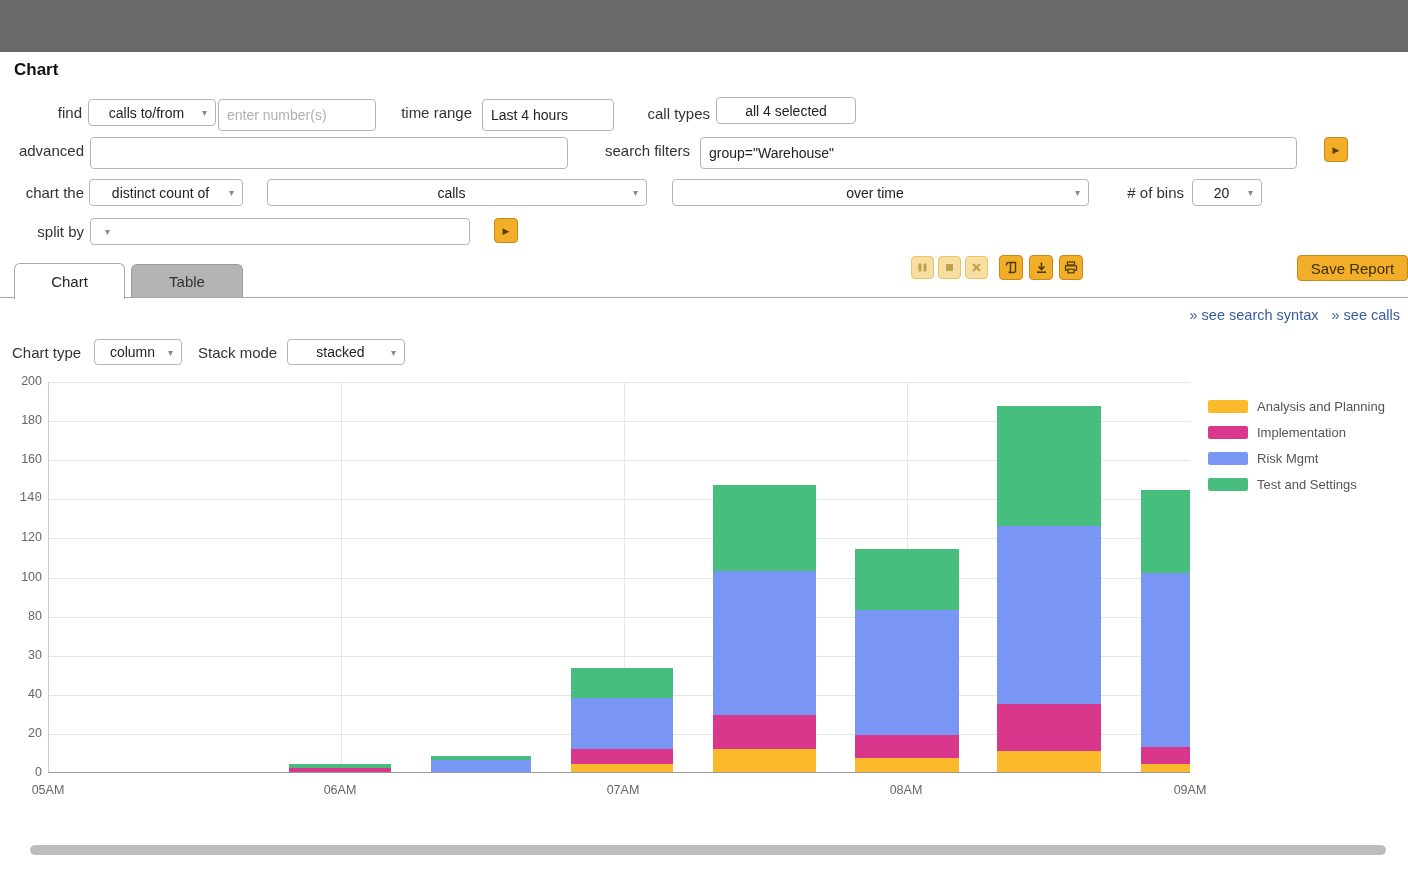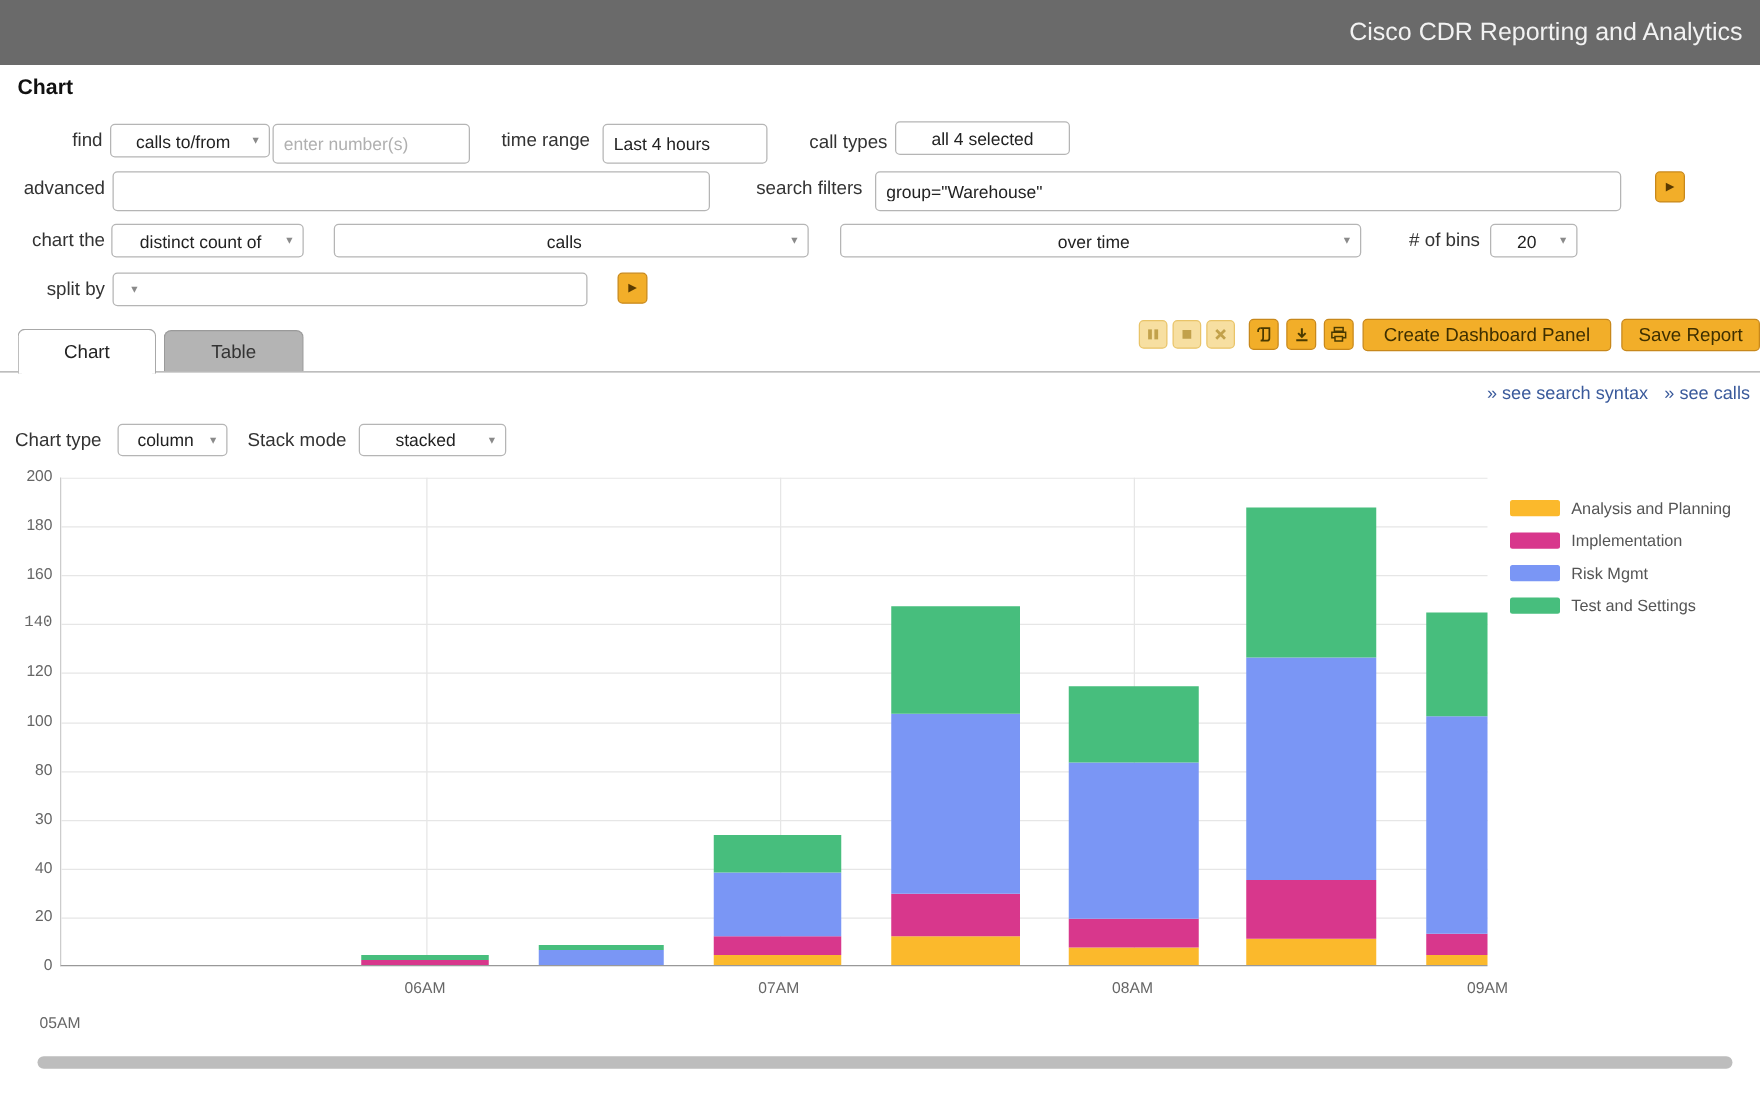"Cisco CDR Reporting and Analytics" div.app-title { html: <div>Cisco CDR Reporting and Analytics</div> -> none }
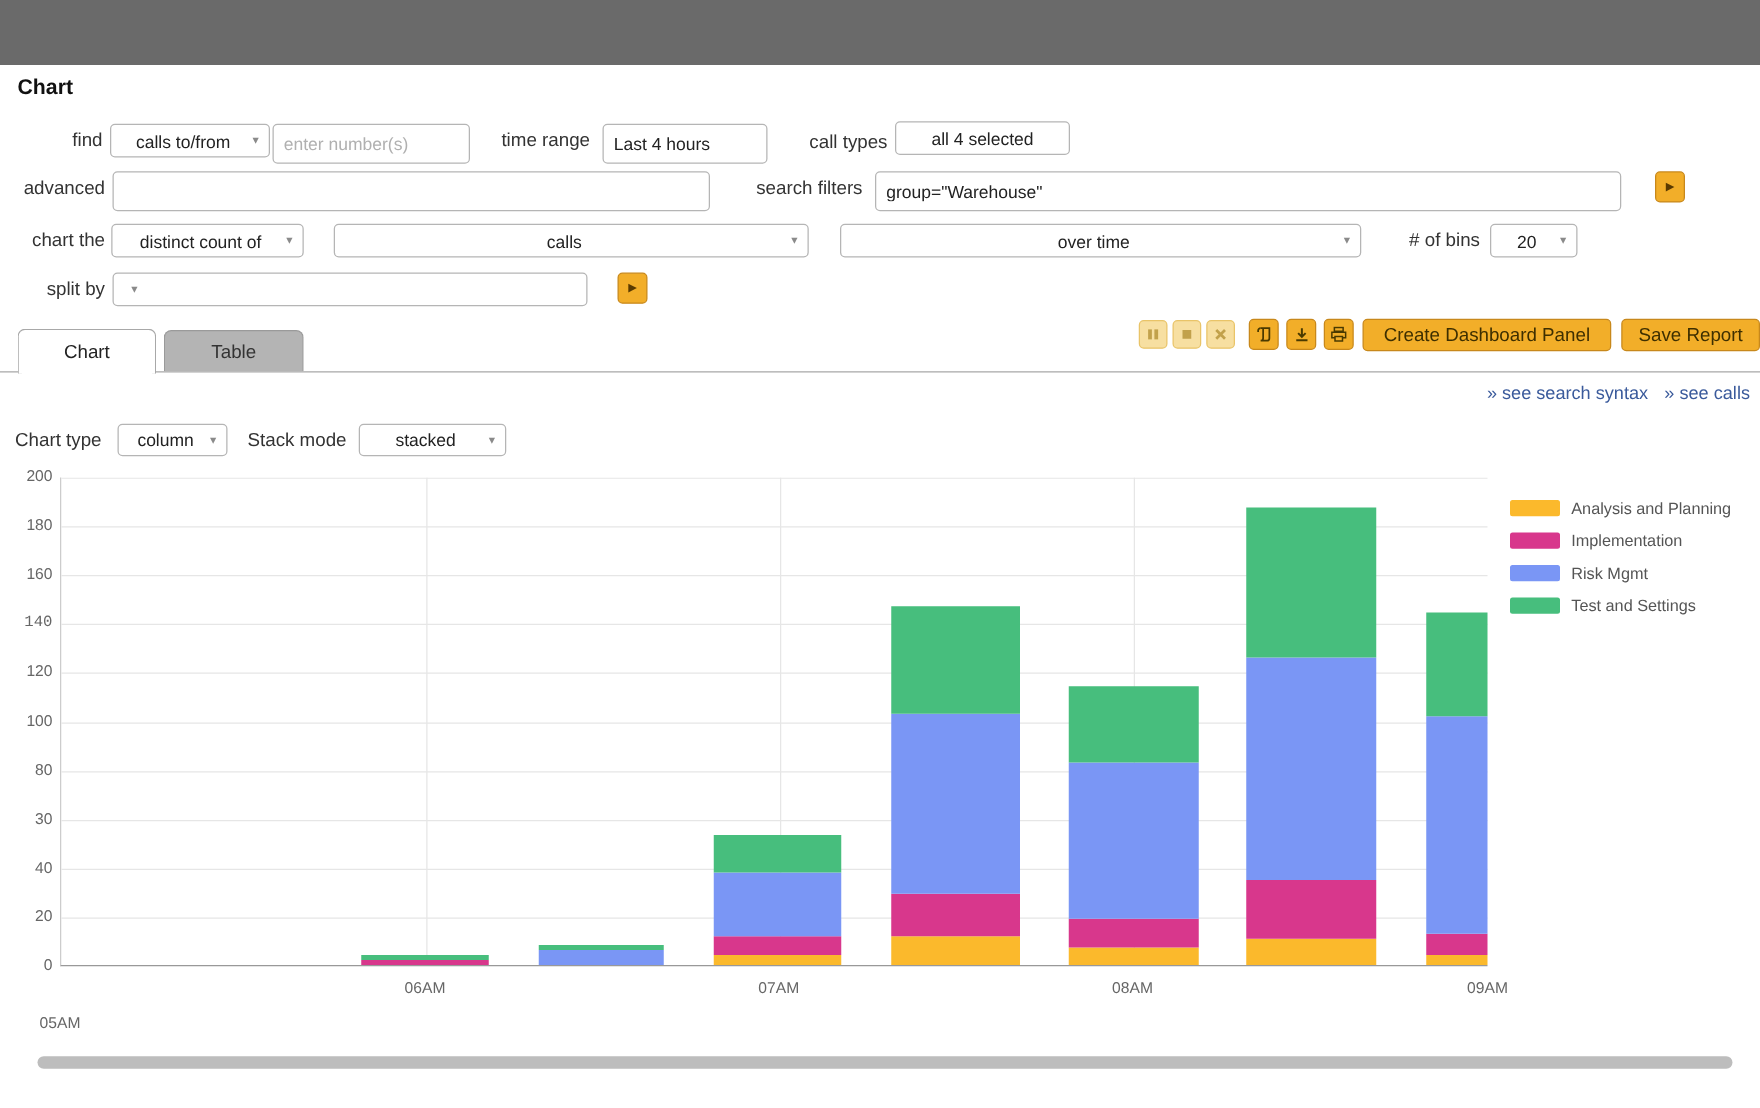"Create Dashboard Panel" div.btn-lg { html: <div>Create Dashboard Panel</div> -> none }
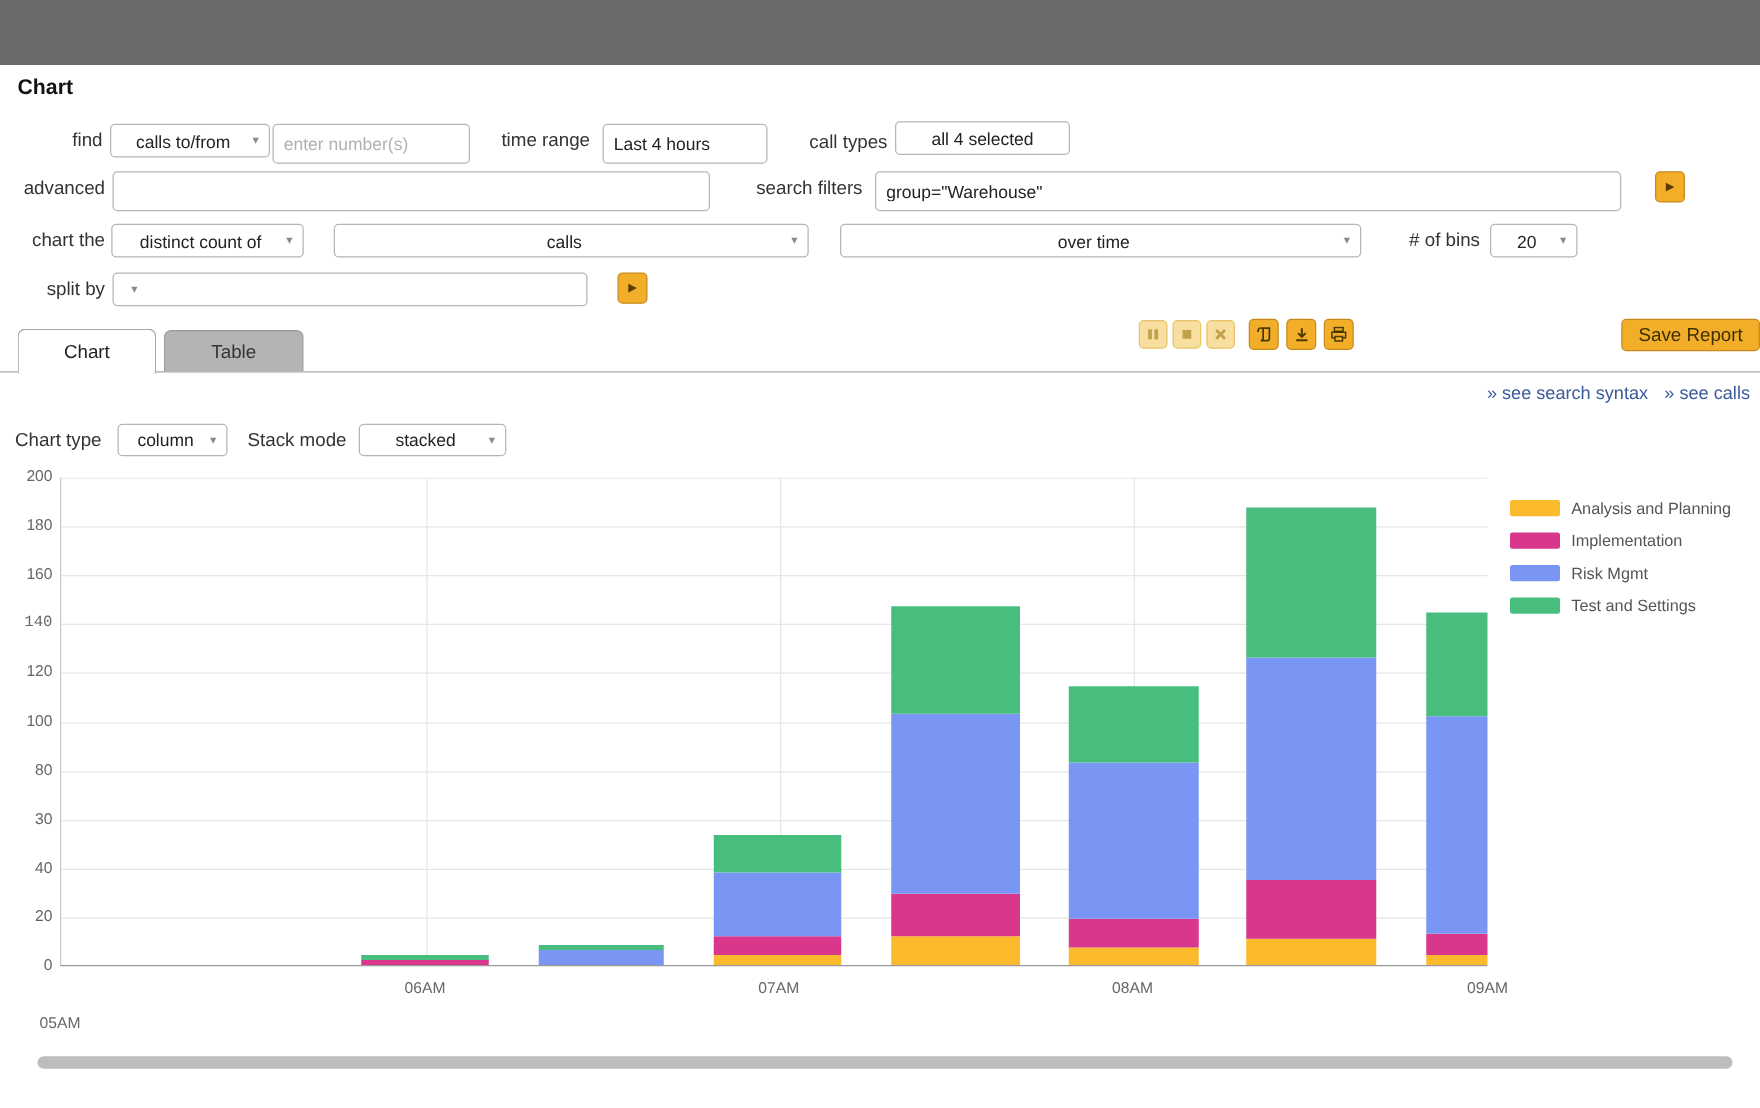"05AM" div.xtick { margin-top: 28px -> none }
